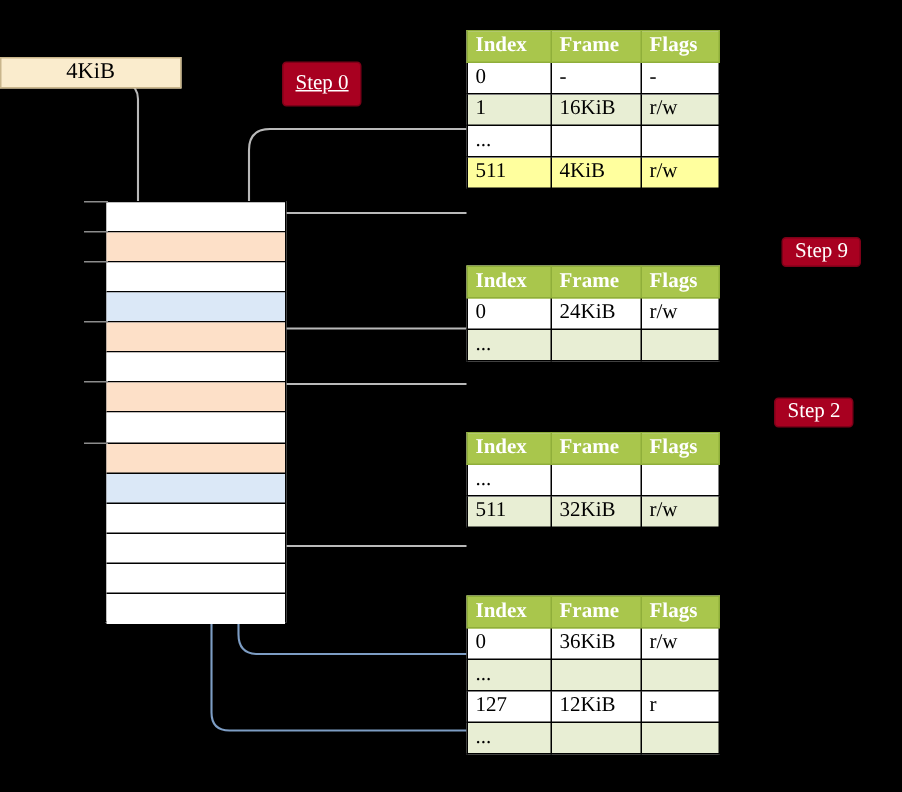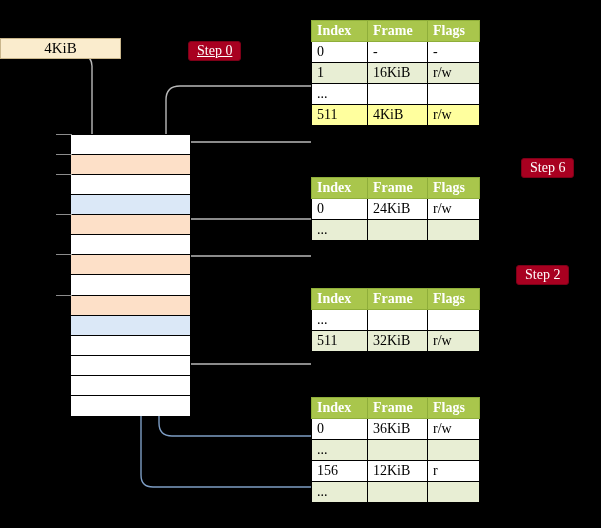"Step 0" div.step-pill { height: 20px -> 30px }
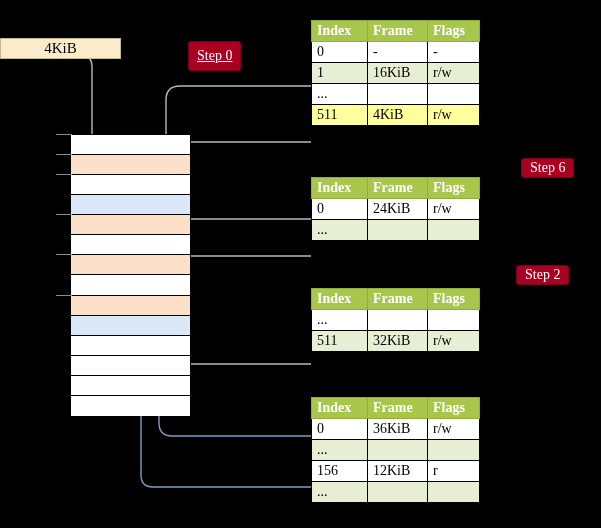"Step 6" div.step-pill { text: 6 -> 9 }
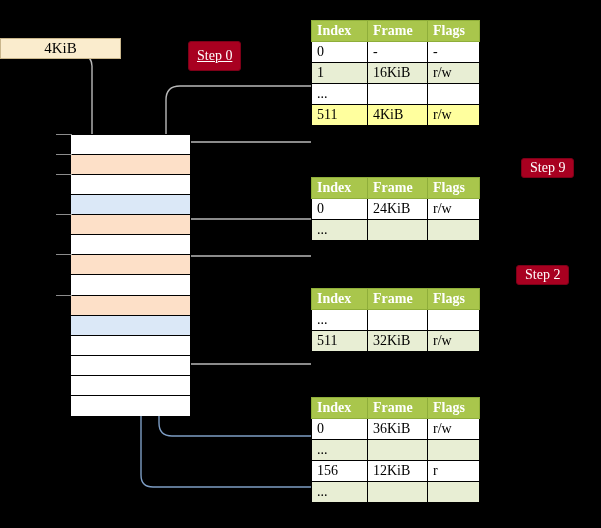"156" td { text: 156 -> 127 }
